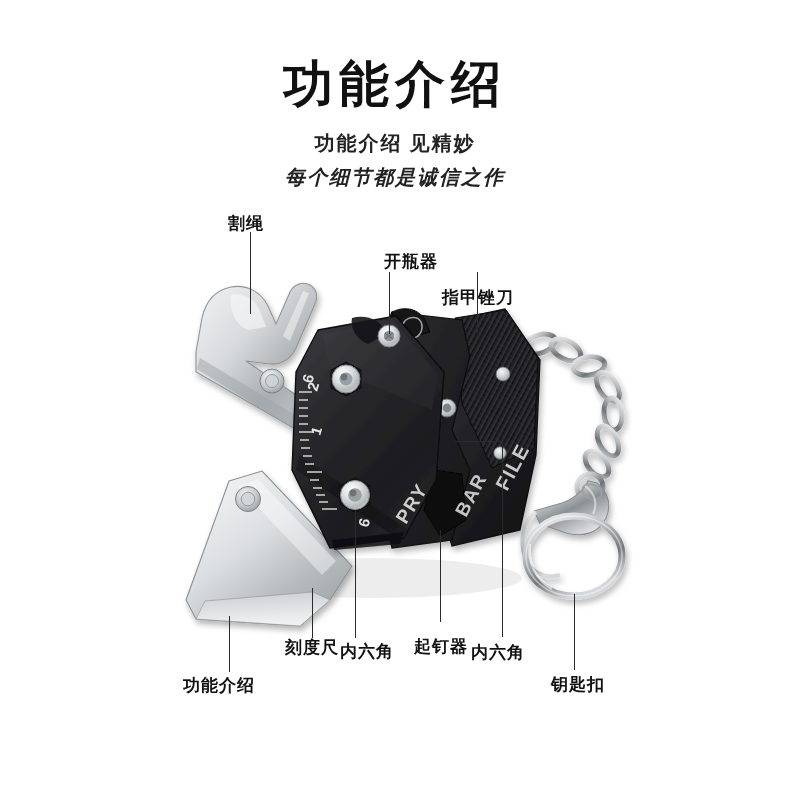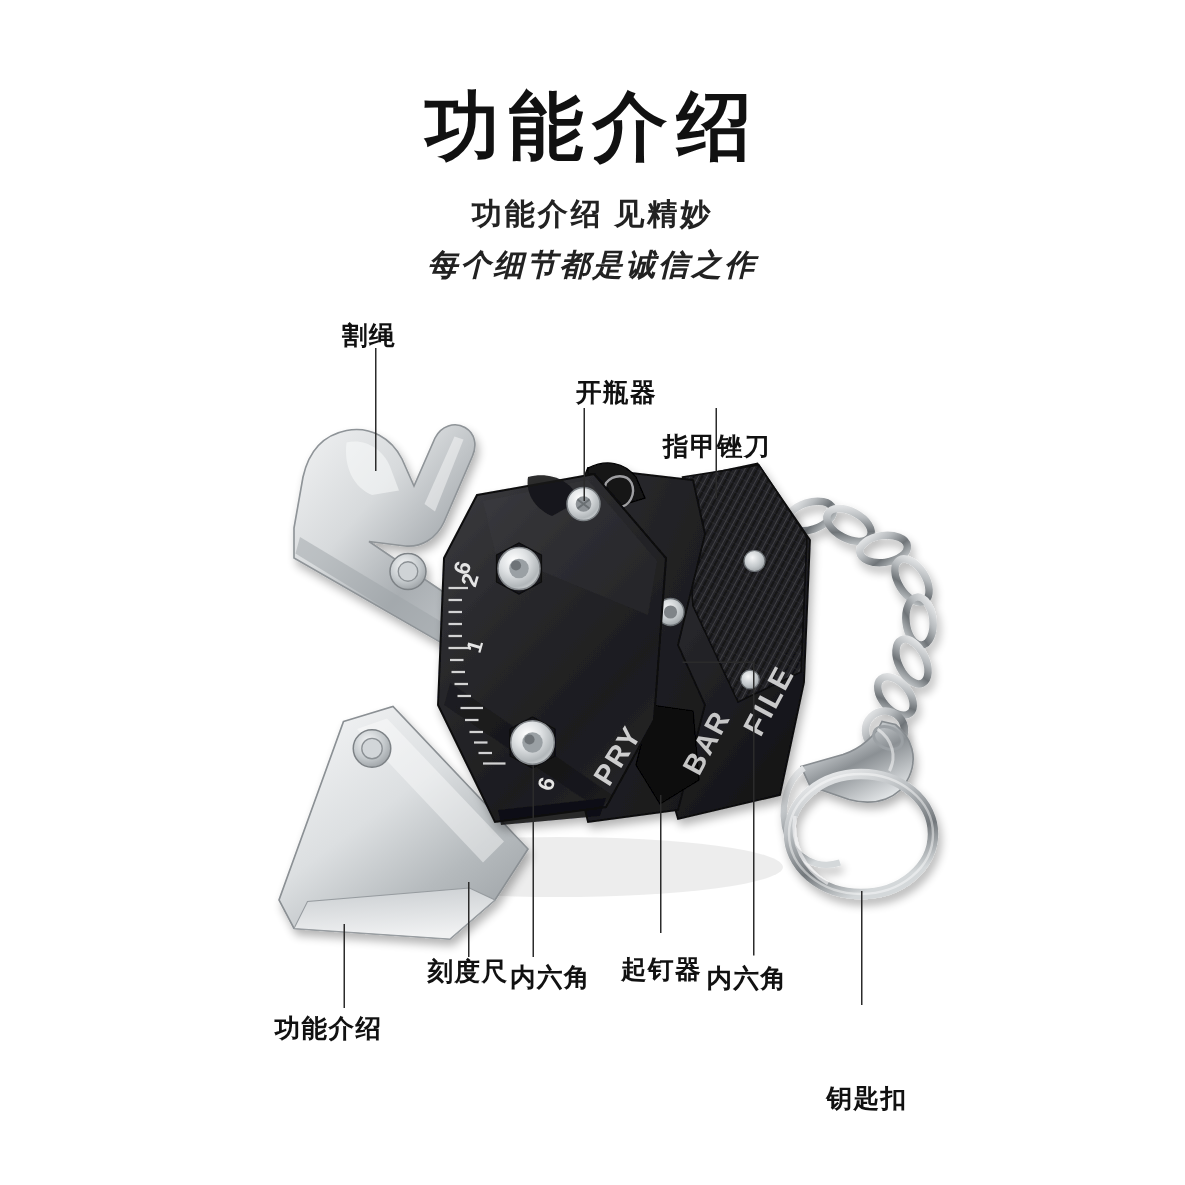"钥匙扣" div.callout { margin-top: 48px -> none }
